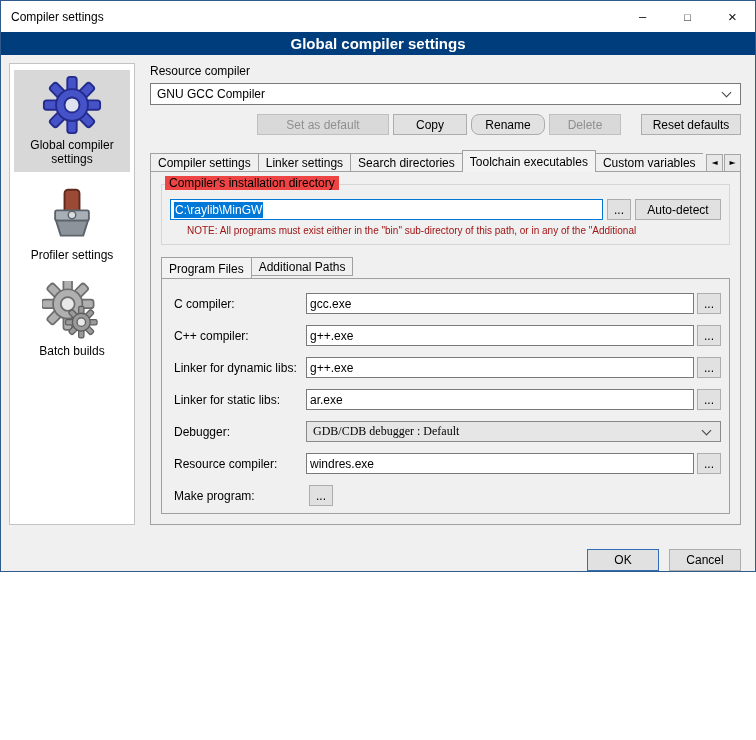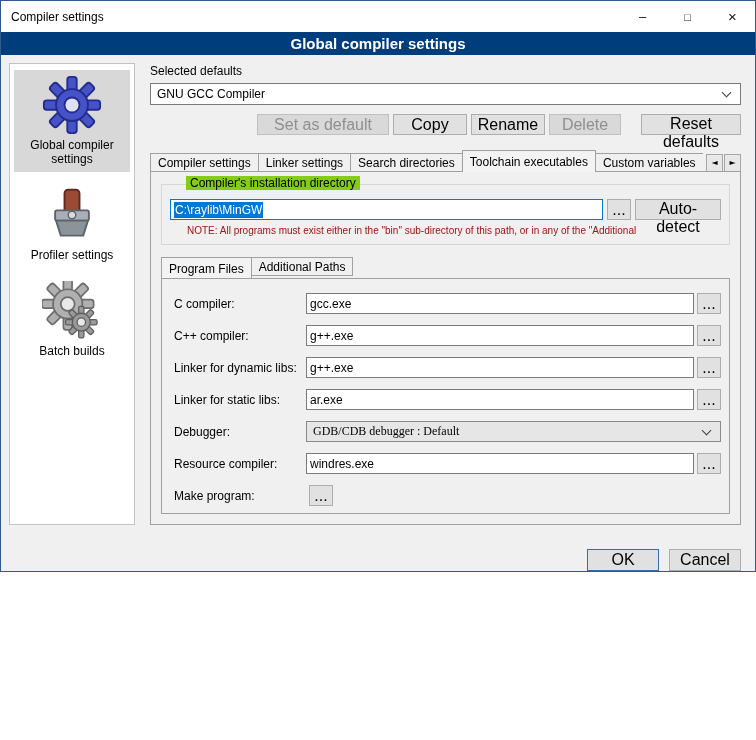"Selected defaults" div.field-caption { text: Selected defaults -> Resource compiler }
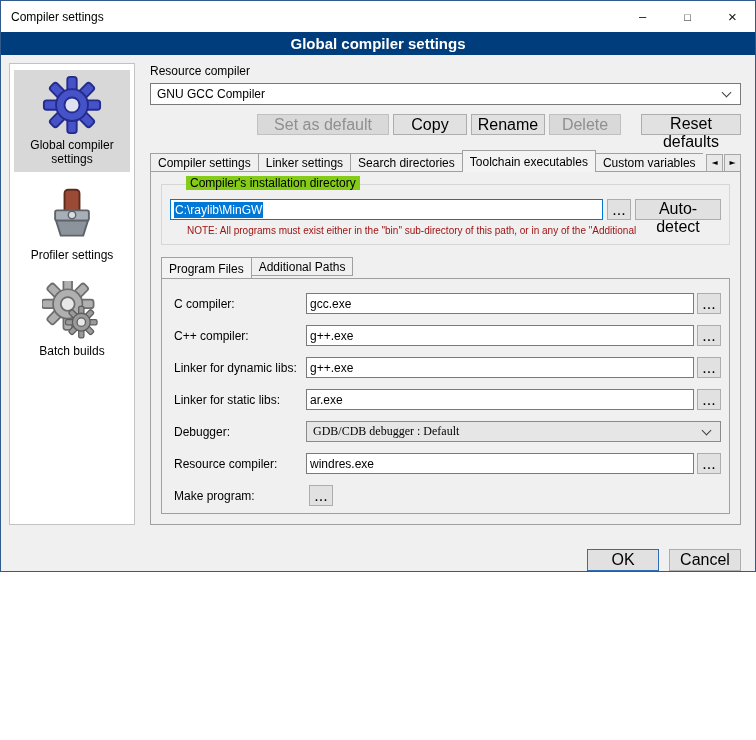"Set as default" .btn { font-size: 16px -> 12px }
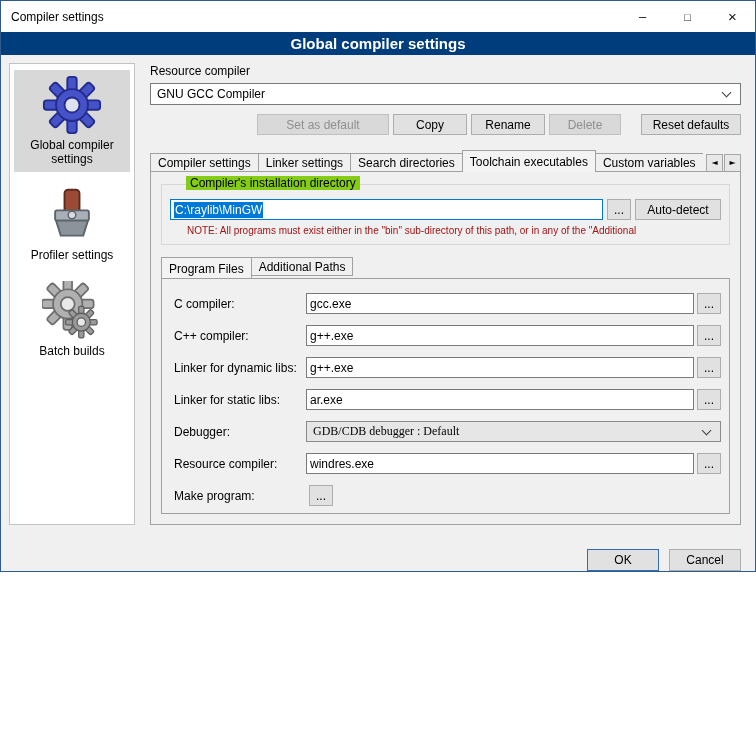"Rename" .btn.w-rename { border-radius: none -> 8px }
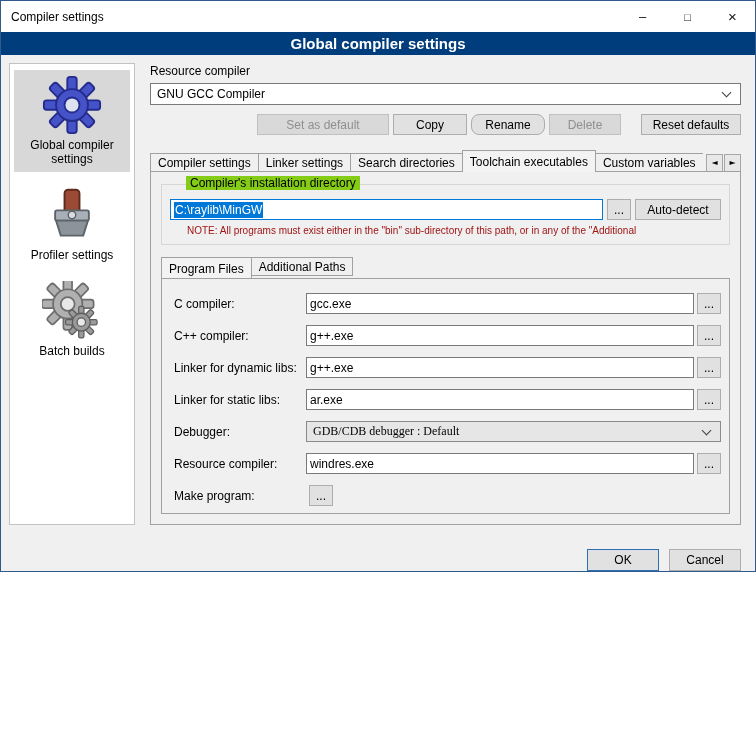"Compiler's installation directory" .gb-title { background: #84cc16 -> #ef4444; left: 24px -> 3px }
